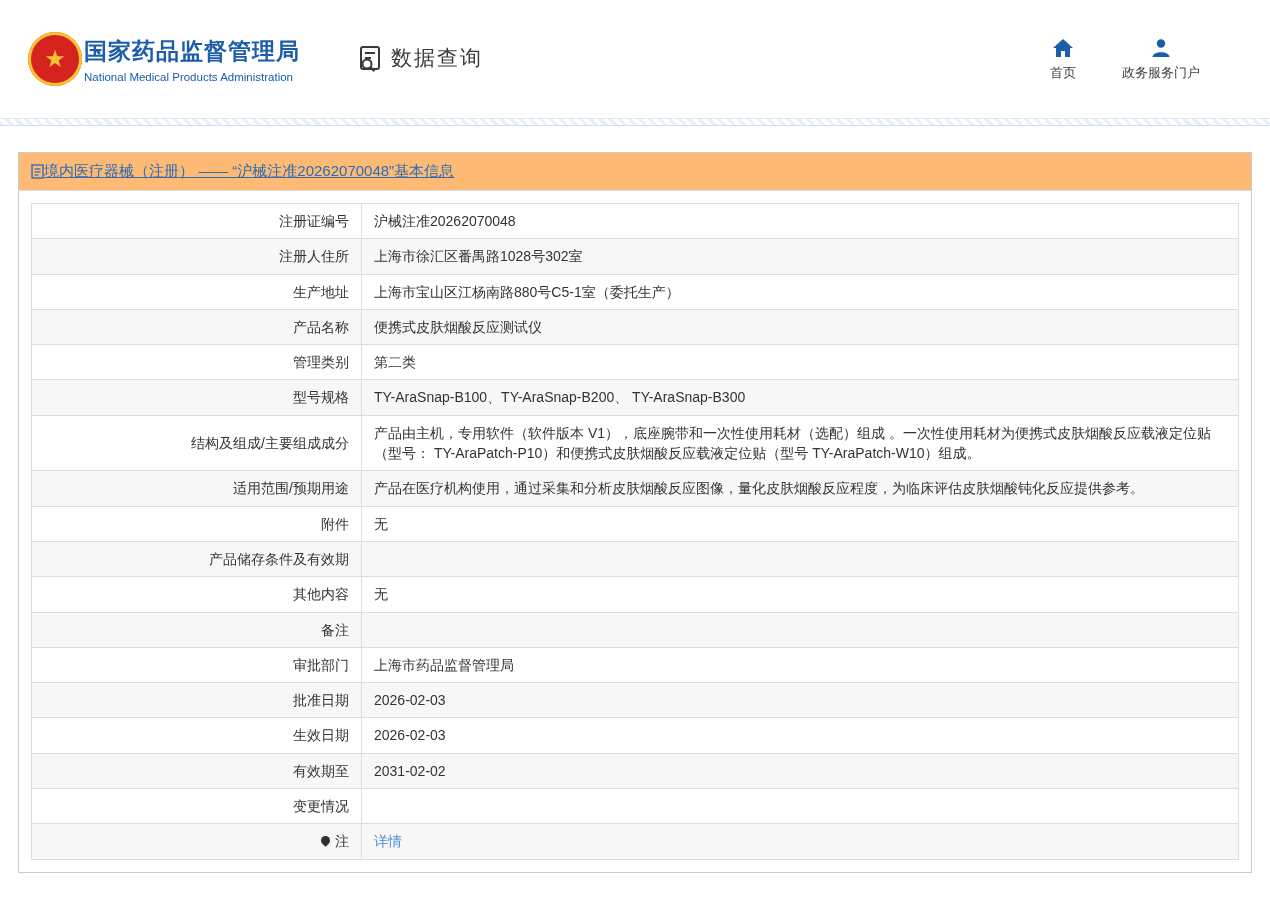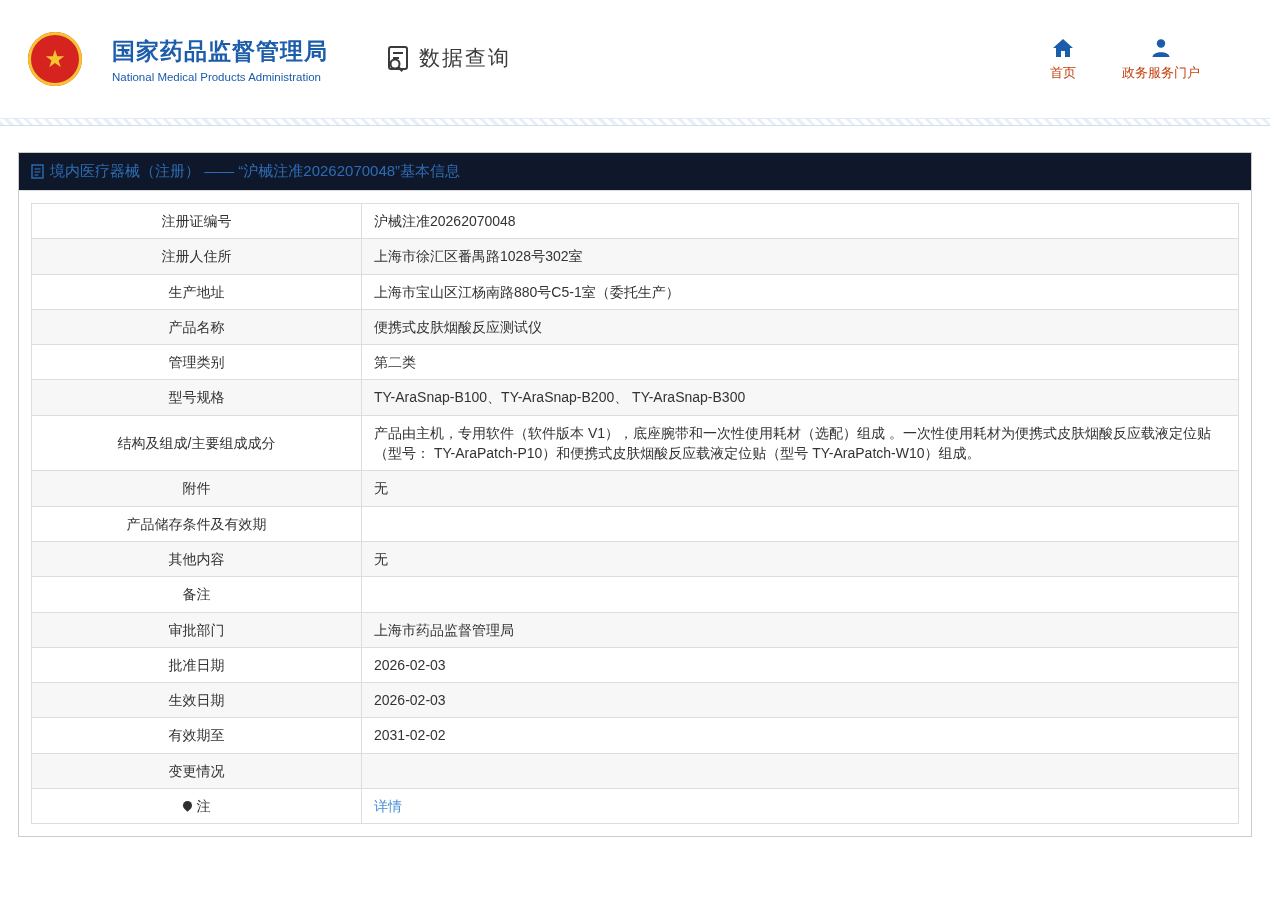"国家药品监督管理局" .brand-text { margin-left: 30px -> 2px }
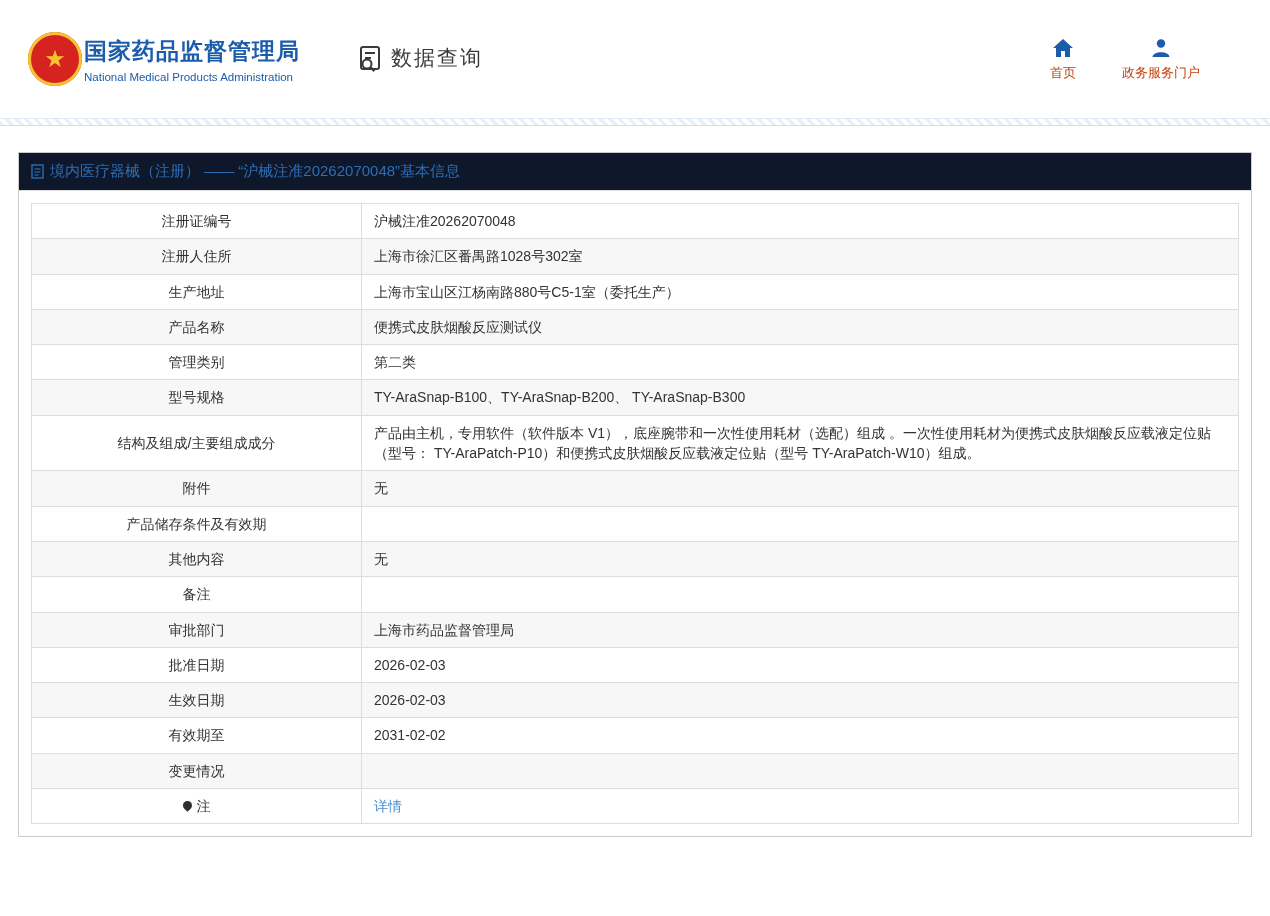"首页" .nav-item { color: #c2410c -> #404040 }
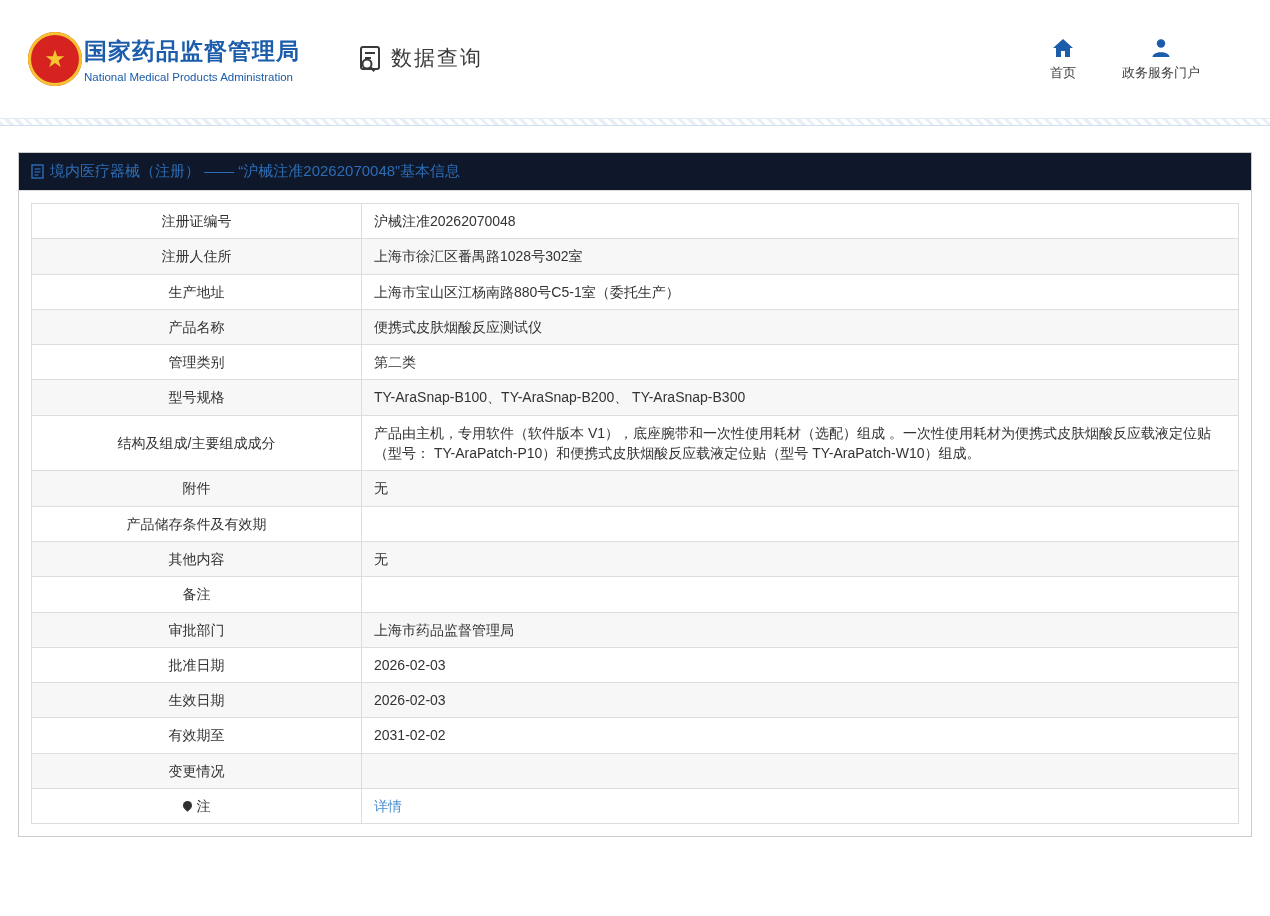"境内医疗器械（注册） —— “沪械注准20262070048”基本信息" .panel-title { background: #0f172a -> #fdba74; gap: 6px -> none; text-decoration: none -> underline }
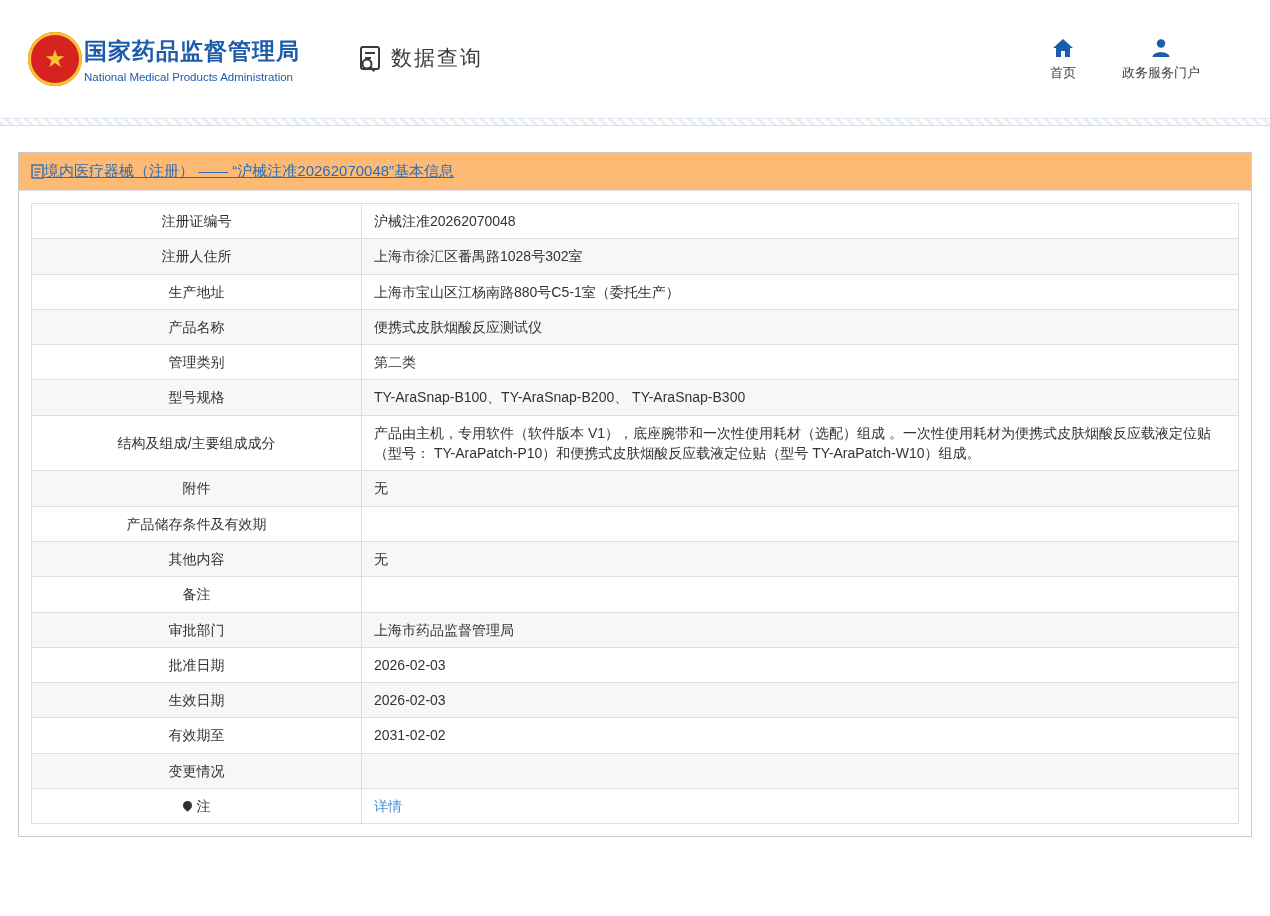"注册证编号" table.info-table td.label { text-align: center -> right }
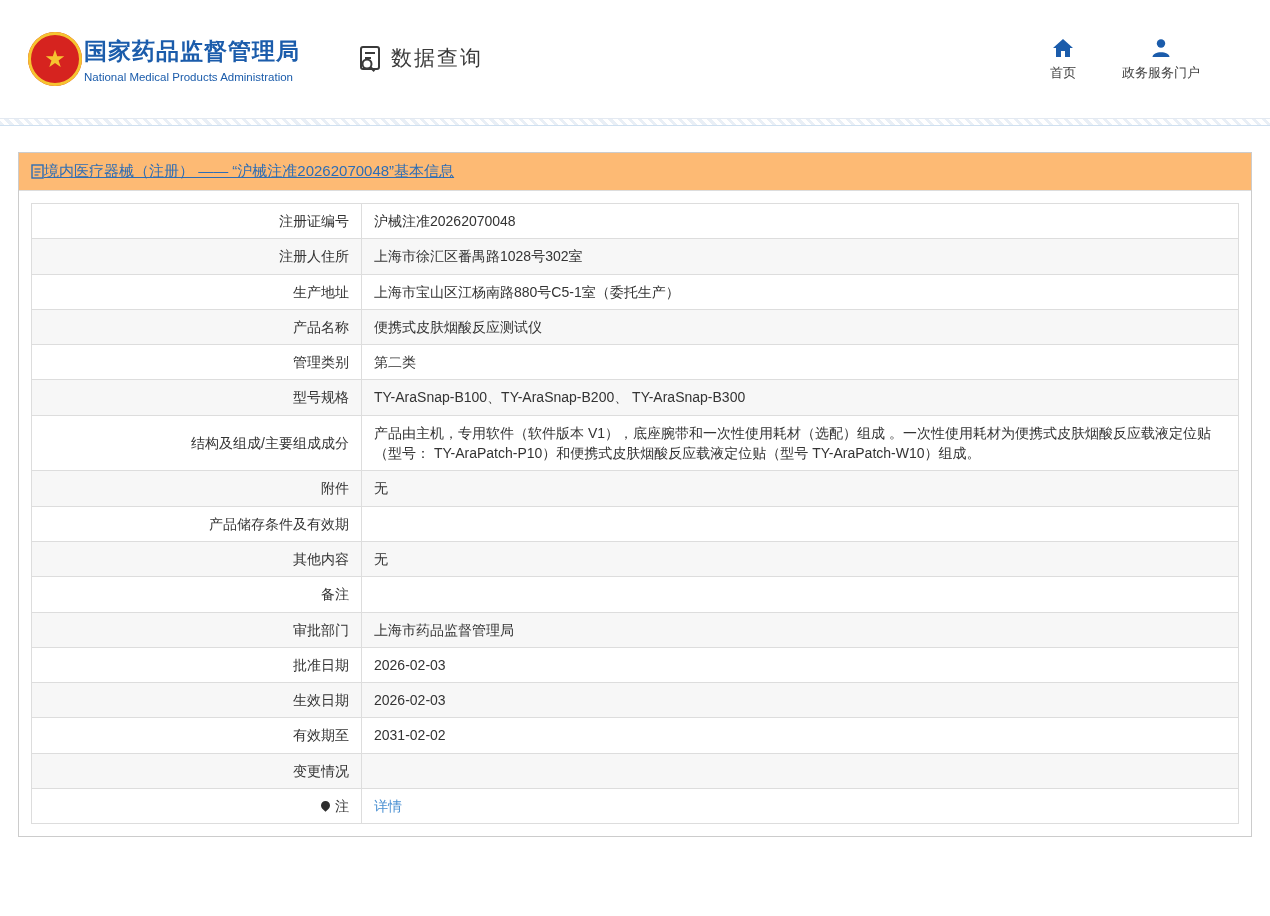"适用范围/预期用途" tr { html: none -> <tr> <td>适用范围/预期用途</td> <td>产品在医疗机构使用，通过采集和分析皮肤烟酸反应图像，量化皮肤烟酸反应程度，为临床评估皮肤烟酸钝化反应提供参考。</td> </tr> }
